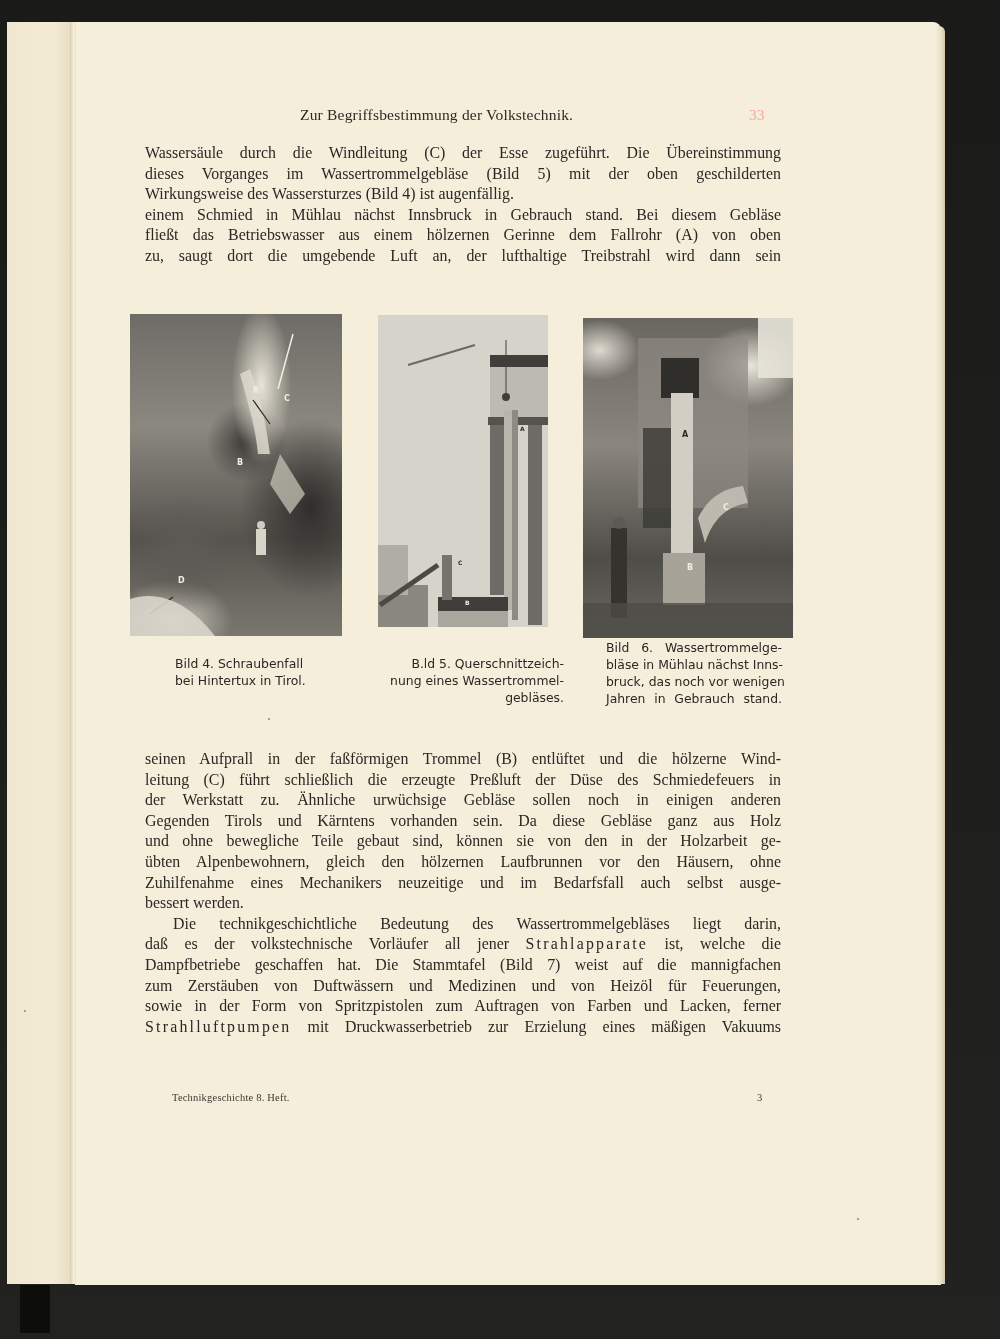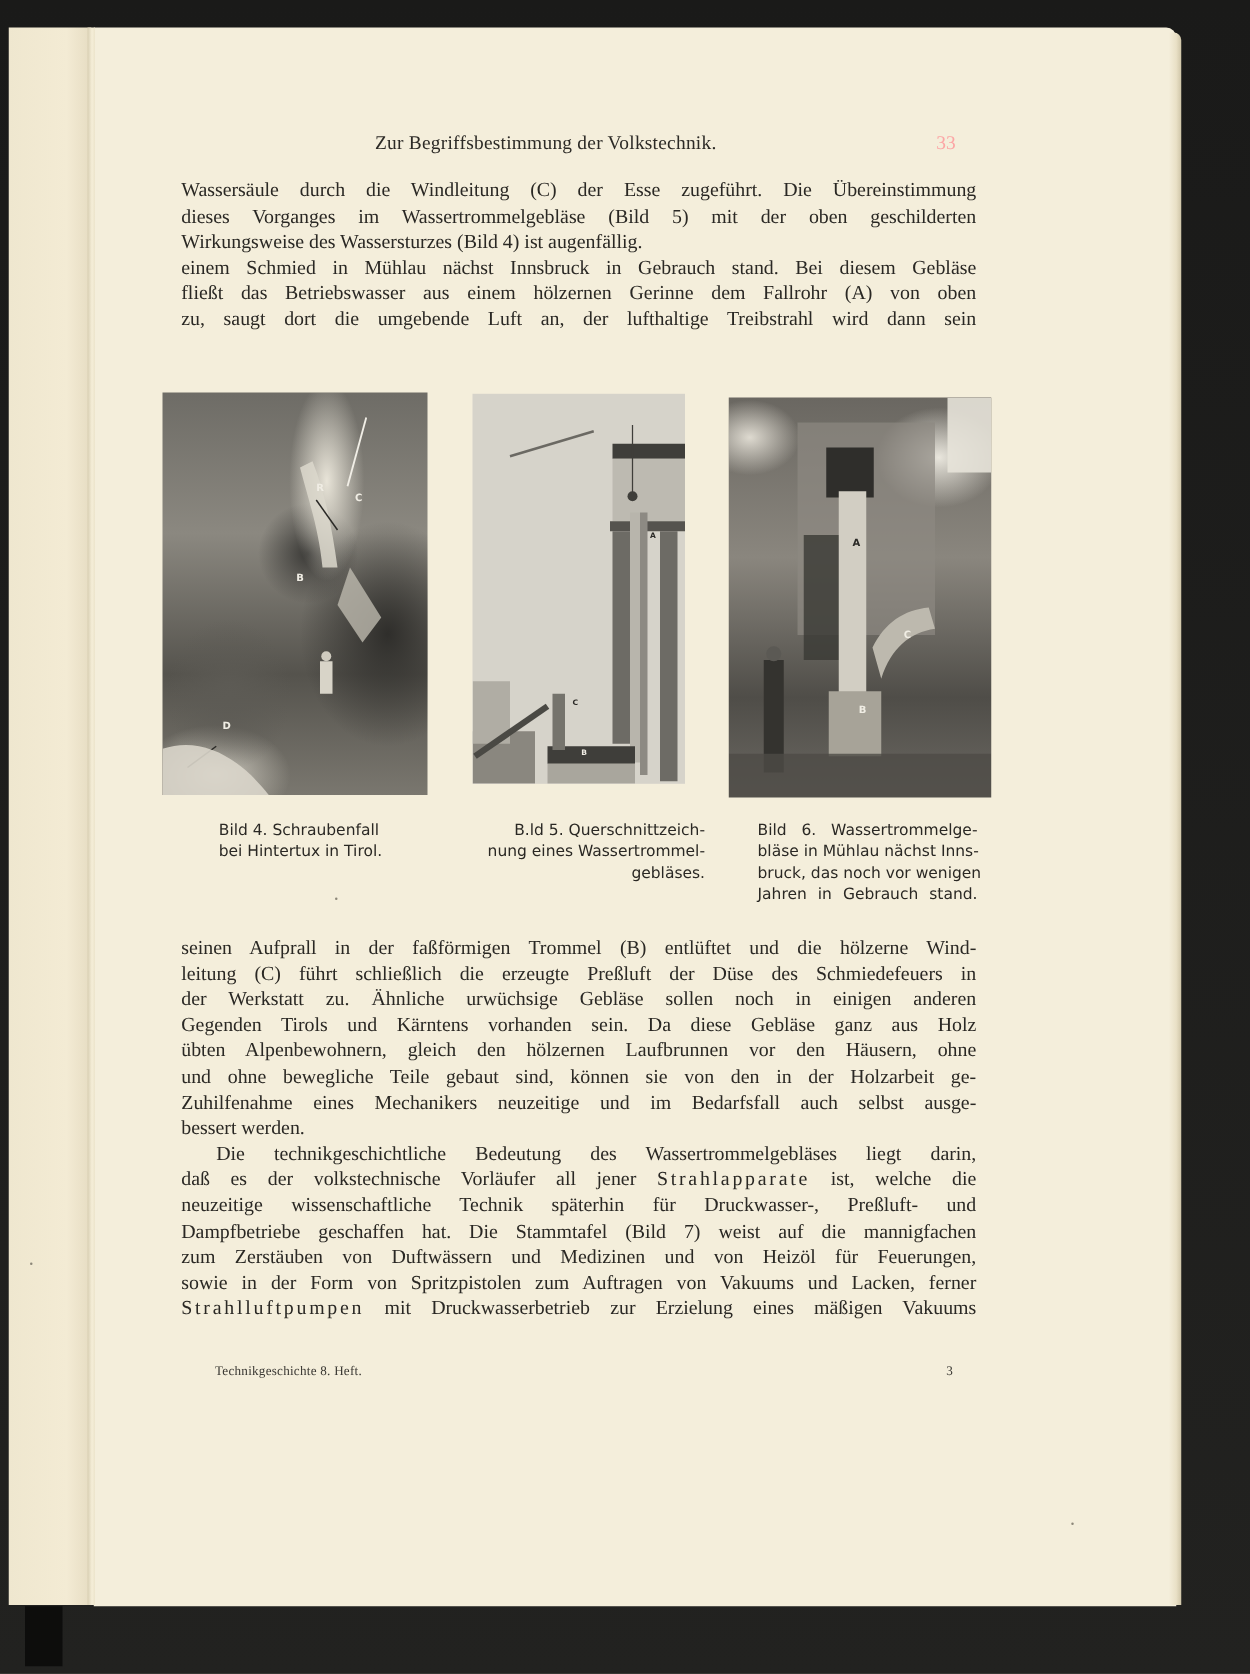"Bild 6. Wassertrommelge-" .cap6 { top: 655px -> 639px }
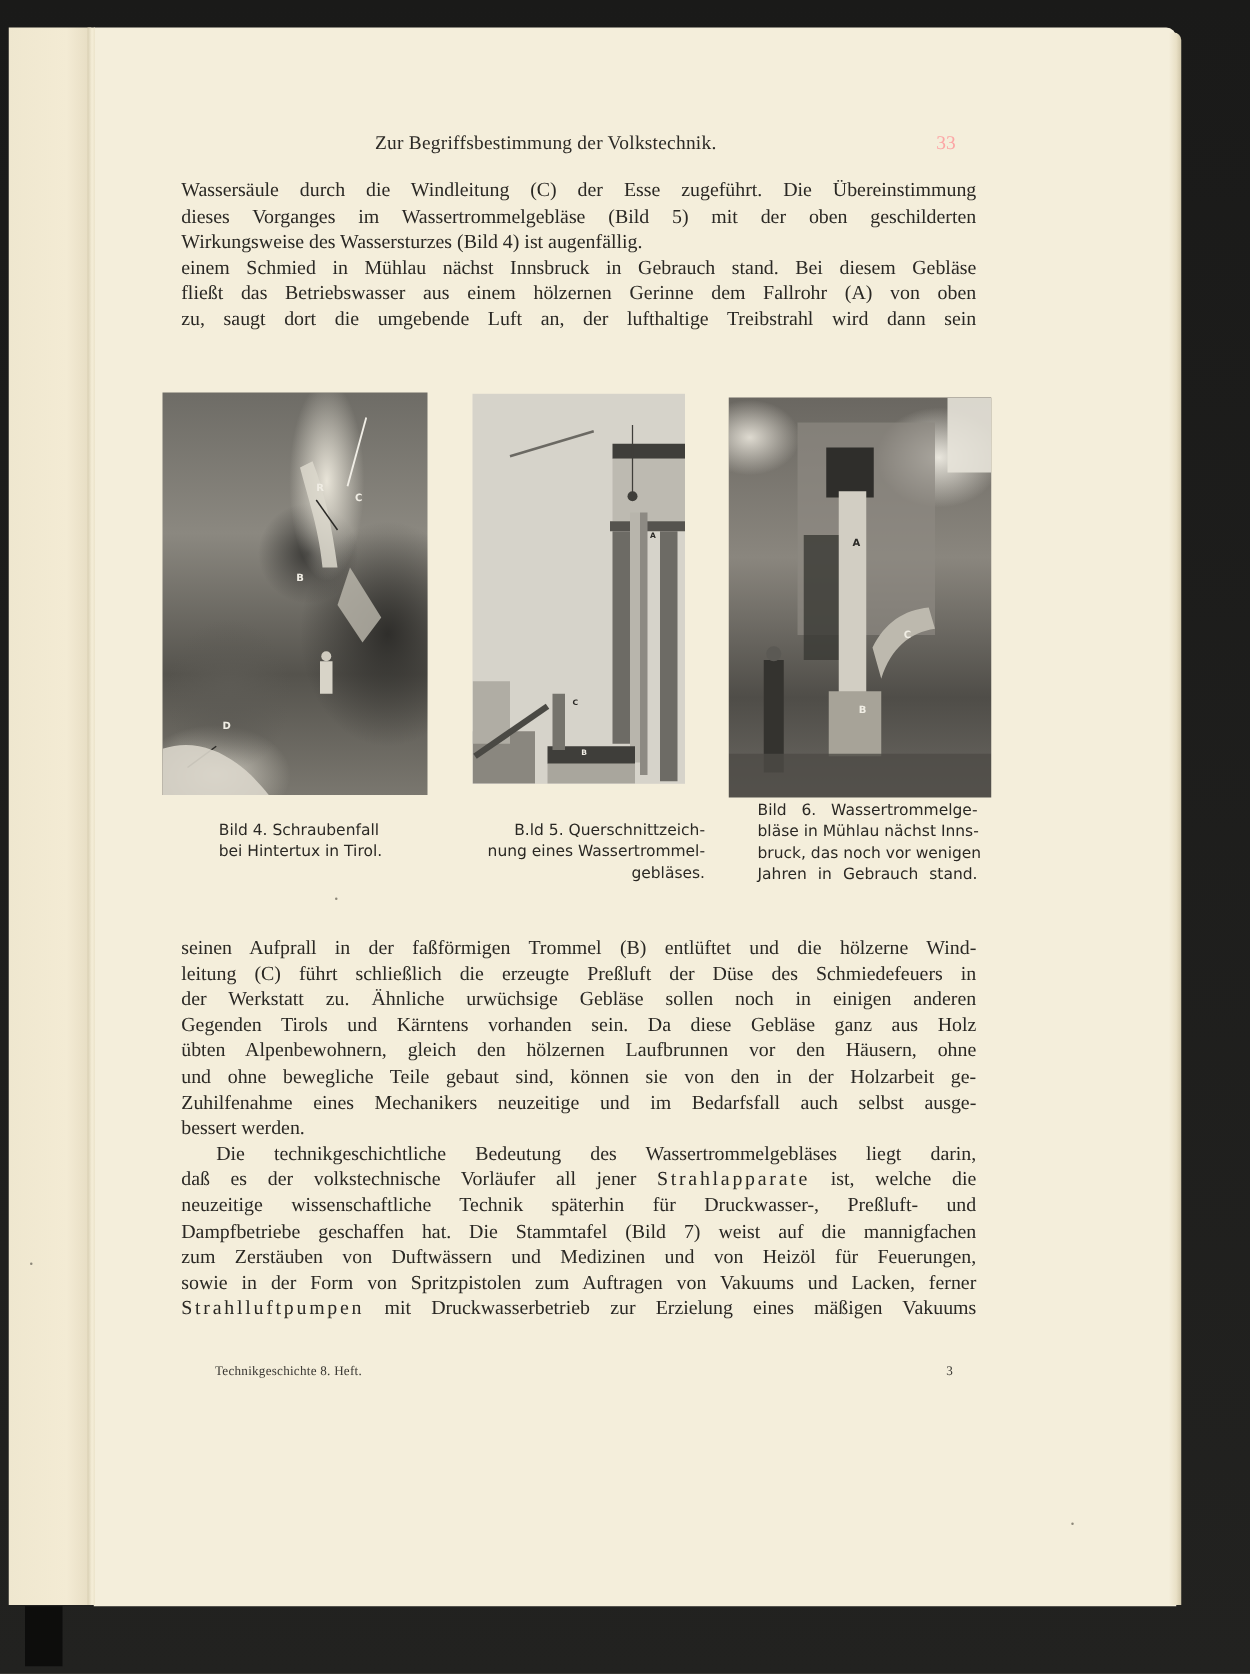"übten Alpenbewohnern, gleich den" span.line { order: before "und ohne bewegliche Teile gebaut" -> after "und ohne bewegliche Teile gebaut" }
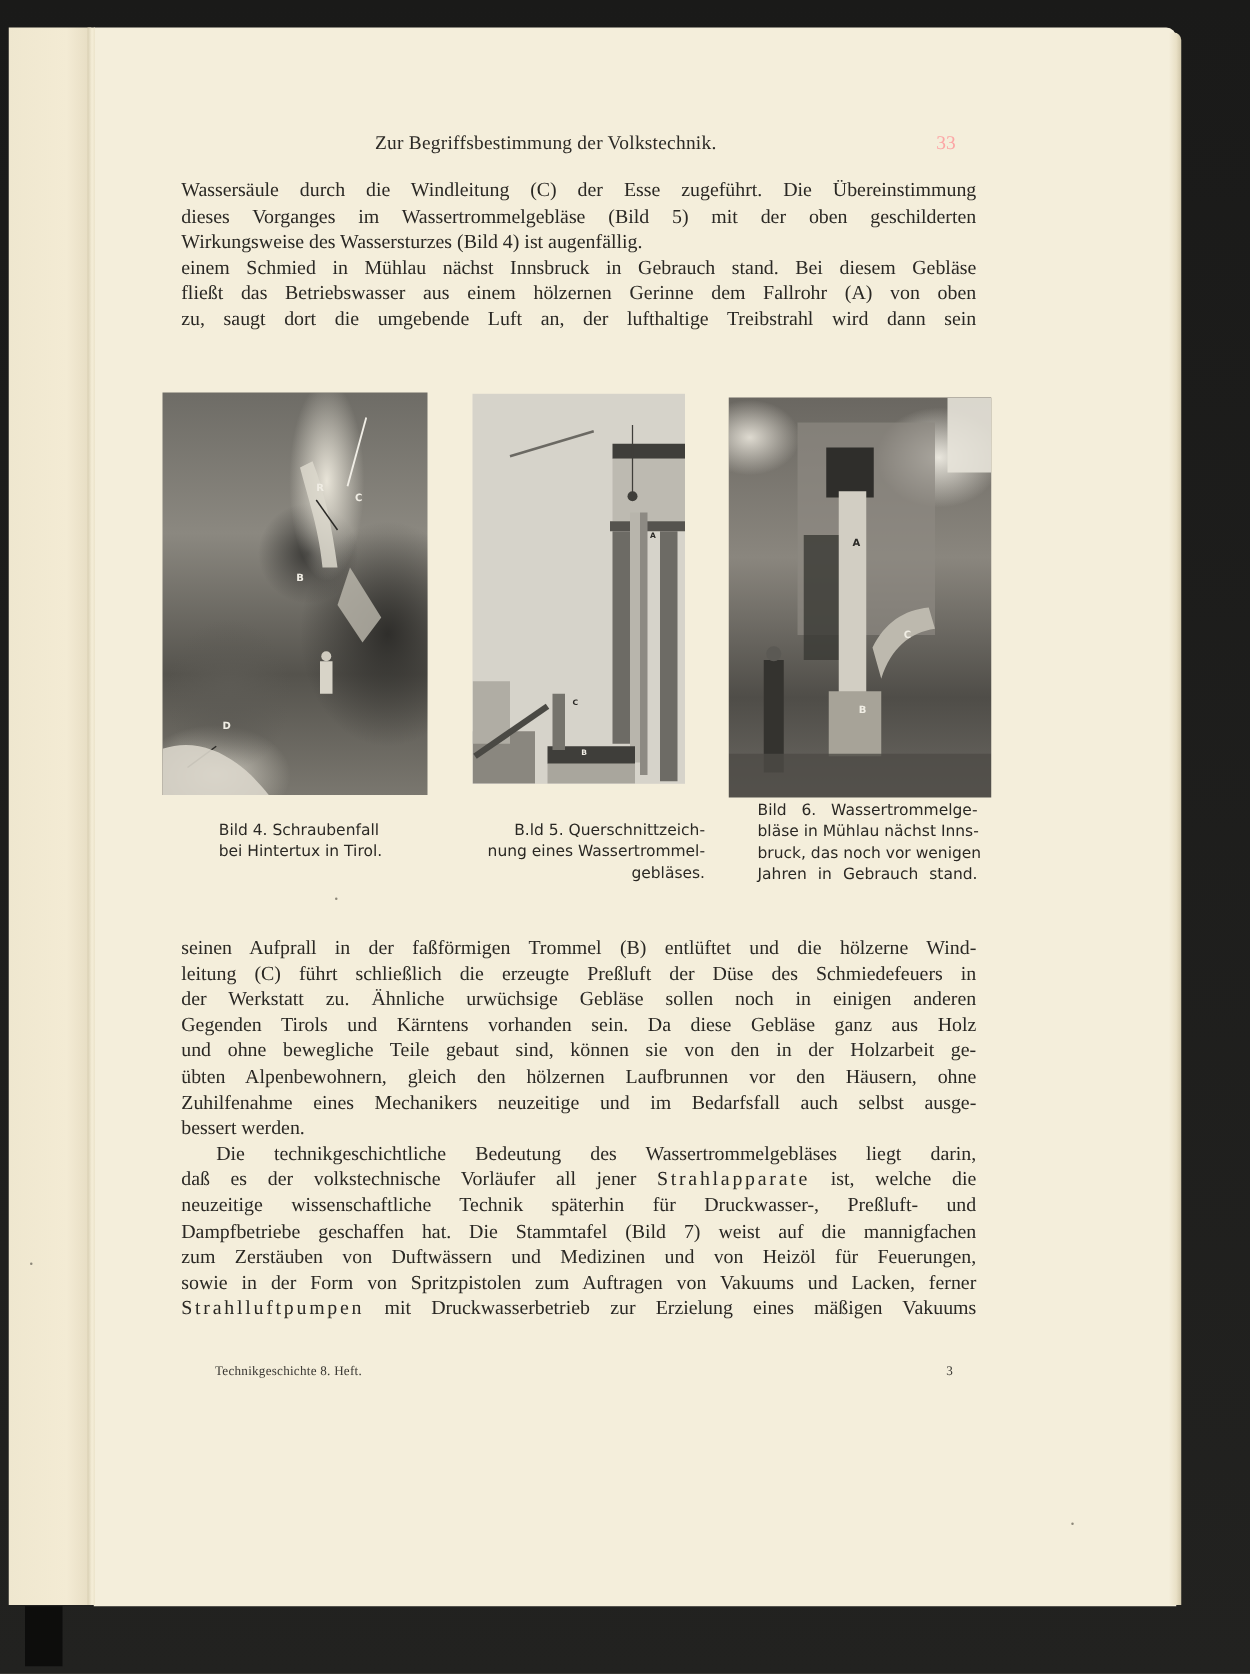"neuzeitige wissenschaftliche Technik" span.line { html: <span>neuzeitige wissenschaftliche Technik späterhin für Druckwasser-, Preßluft- und</span> -> none }
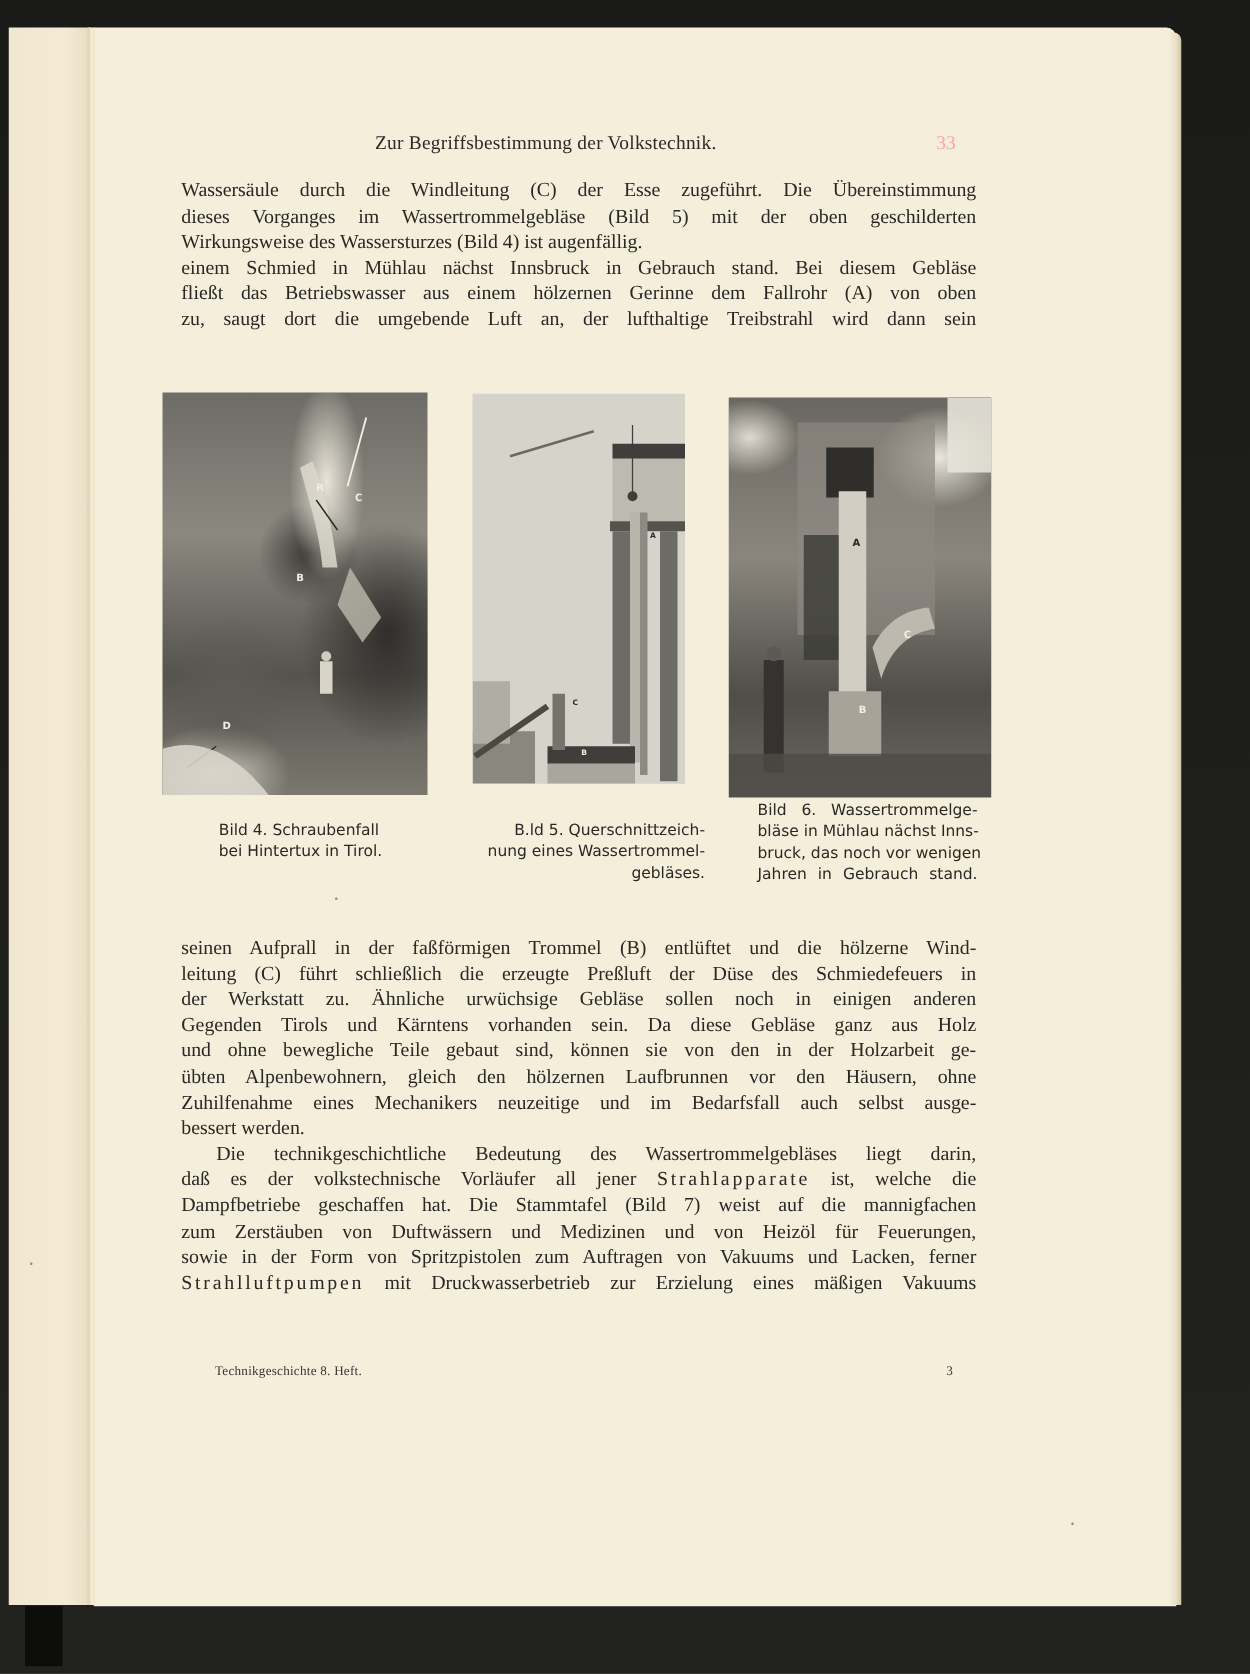"sowie in der Form von" span.line { text: Vakuums -> Farben }
